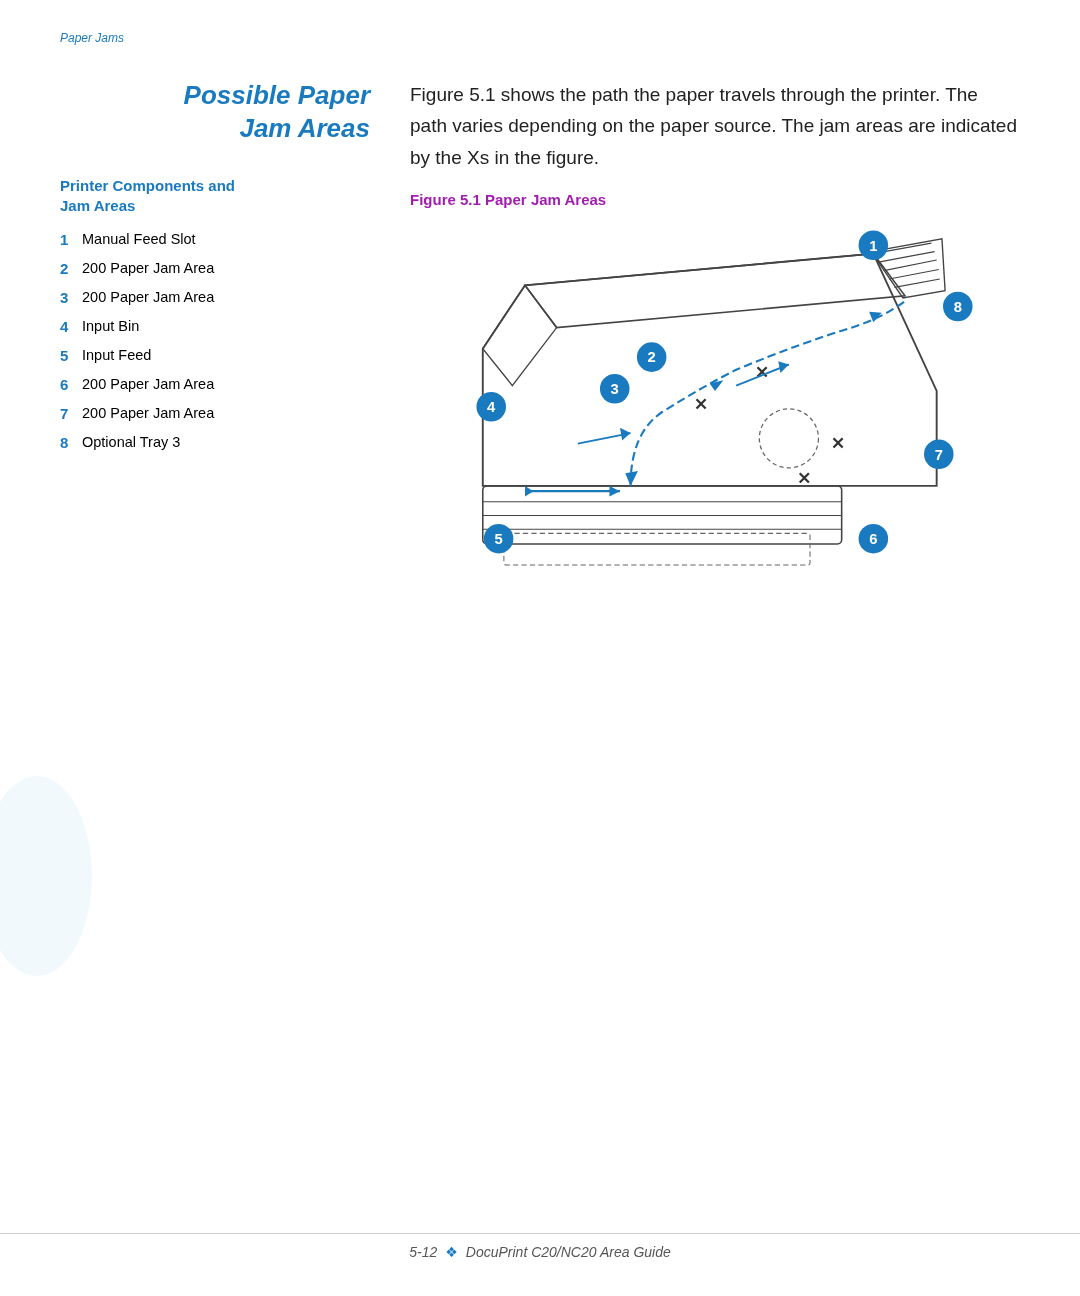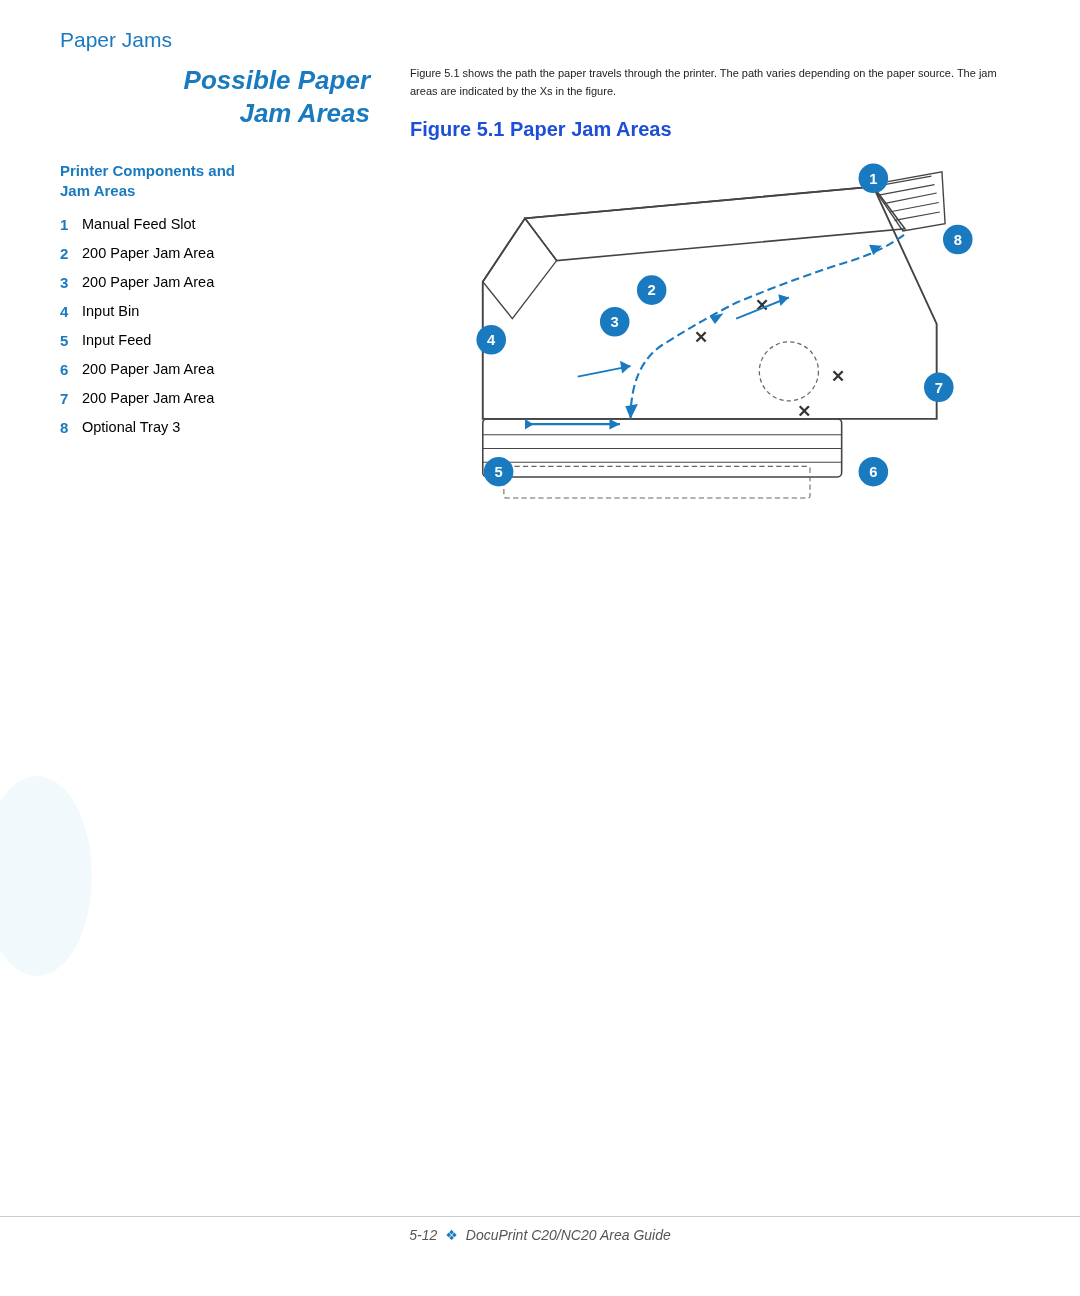"Paper Jams" .header-label { font-size: 21px -> 12px; font-style: none -> italic }
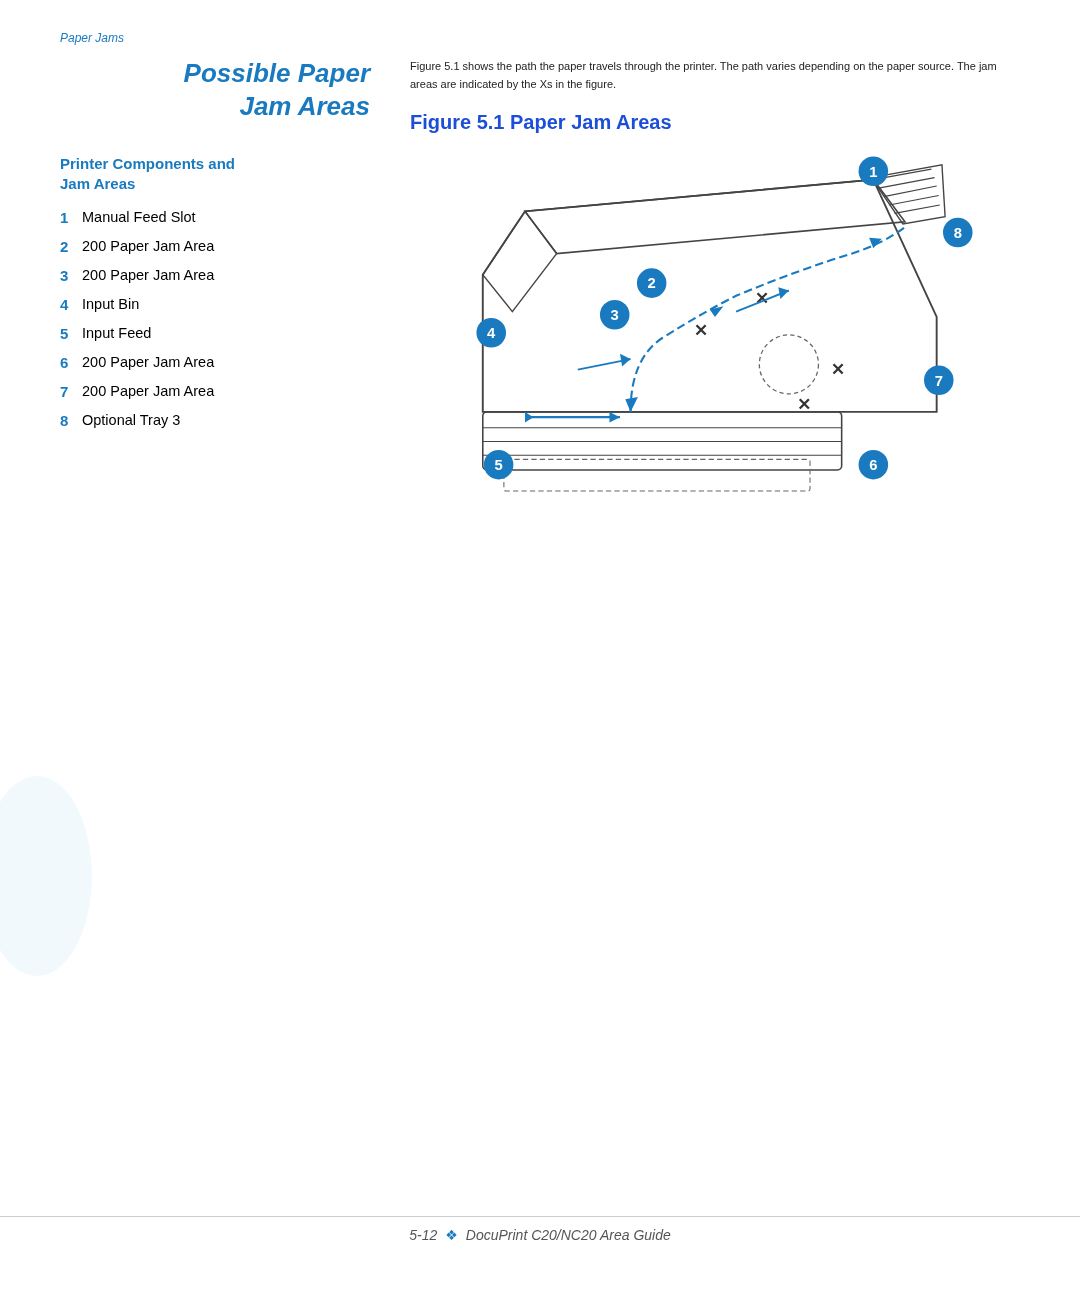"Possible Paper" .content-area { margin-top: 12px -> 34px }
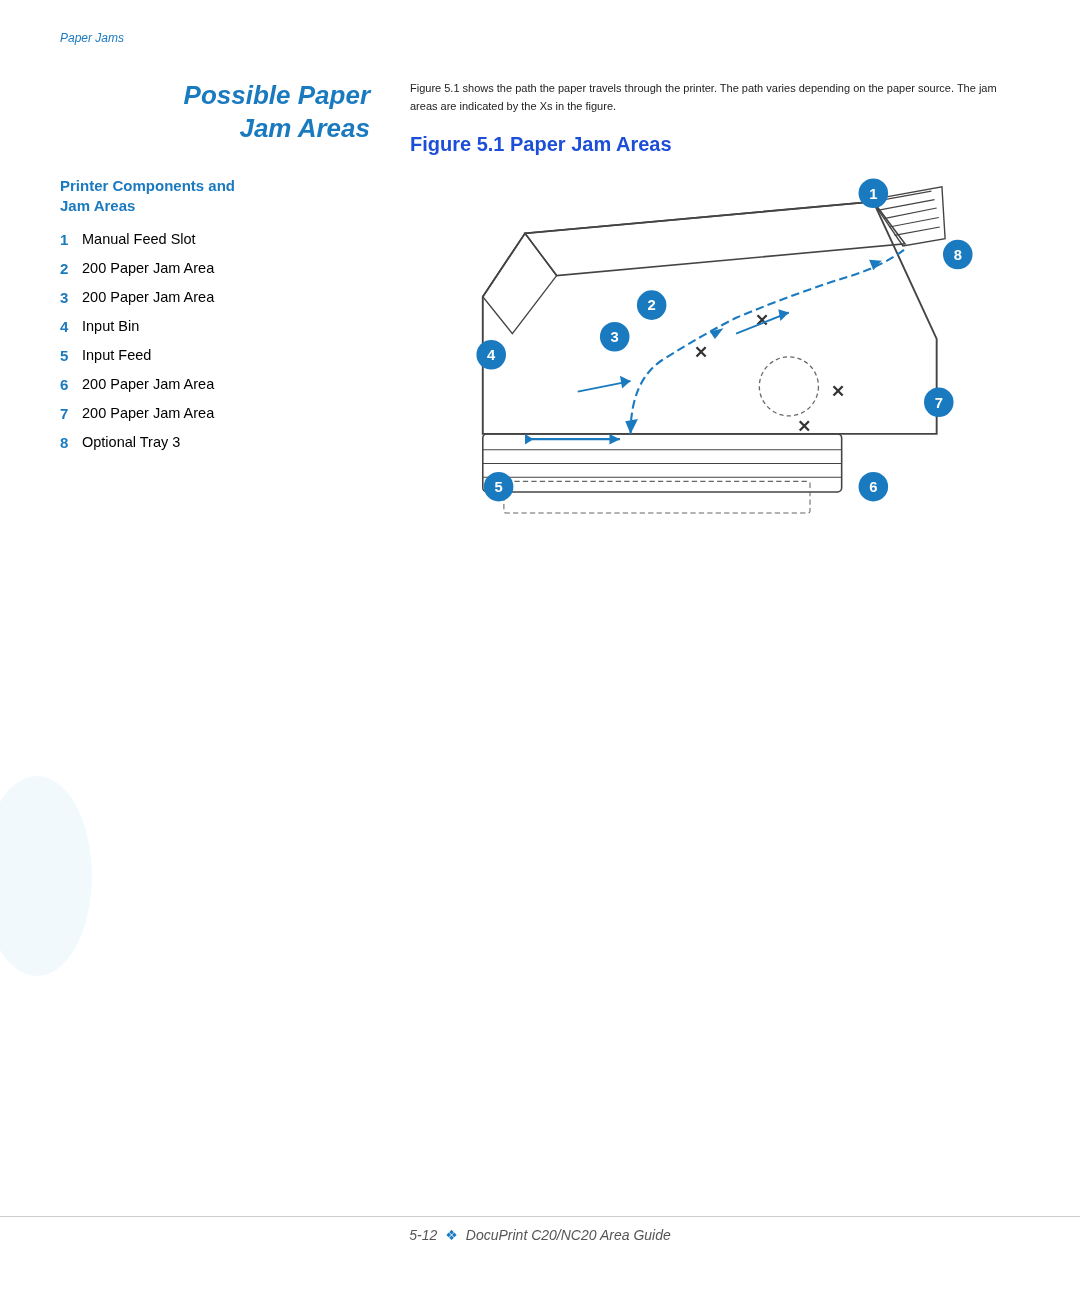"Figure 5.1 shows the path" .right-col .description-text { font-size: 11px -> 19px }
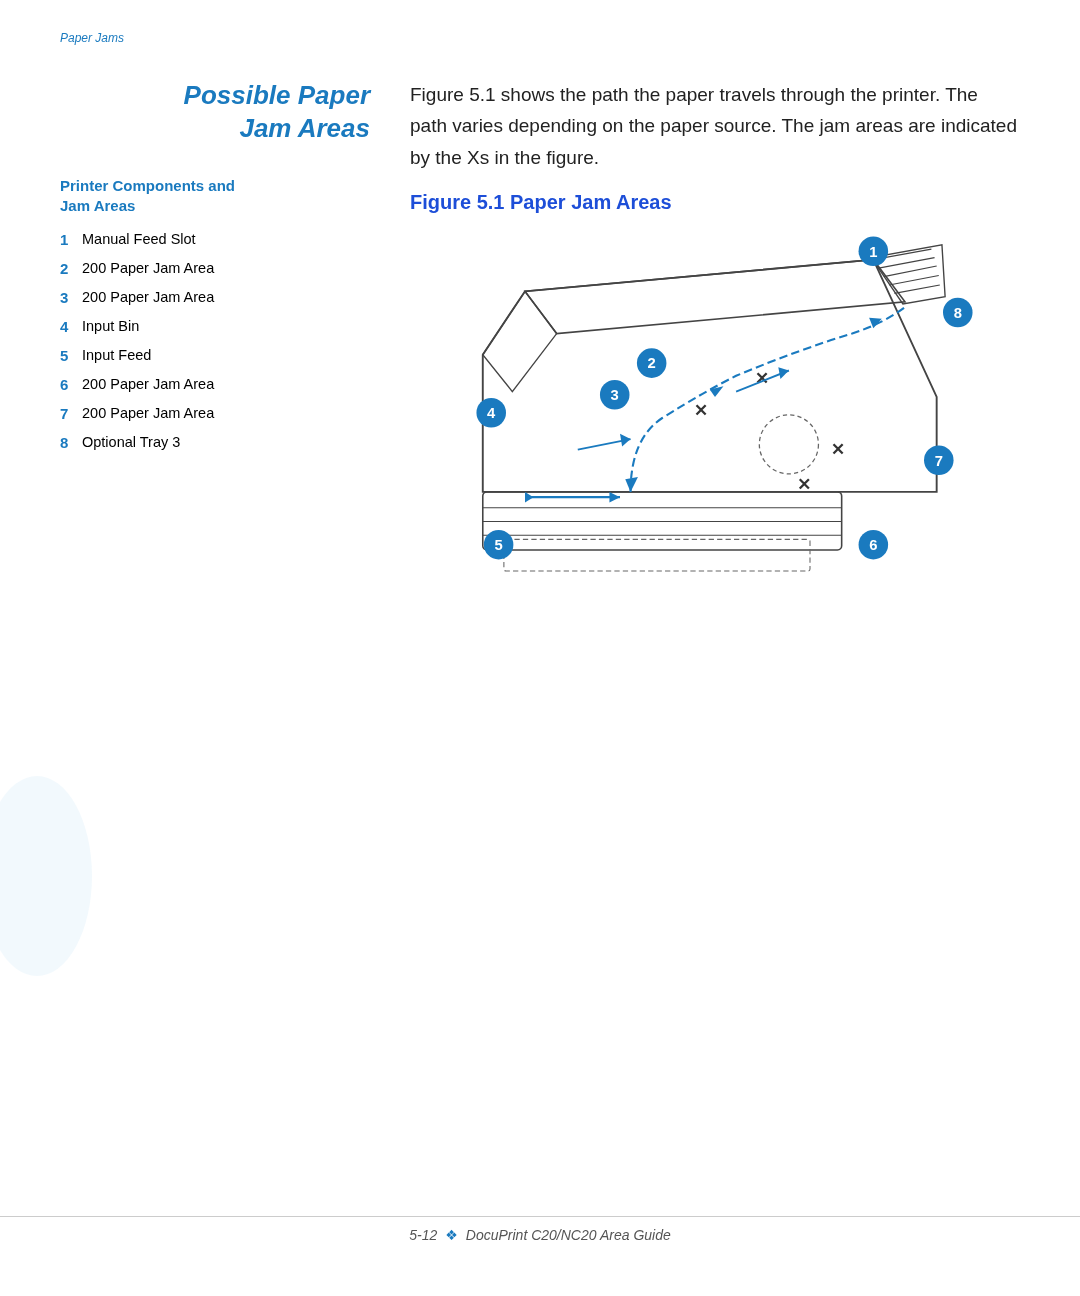"Figure 5.1 Paper Jam Areas" .figure-title { color: #1d4ed8 -> #a21caf; font-size: 20px -> 15px }
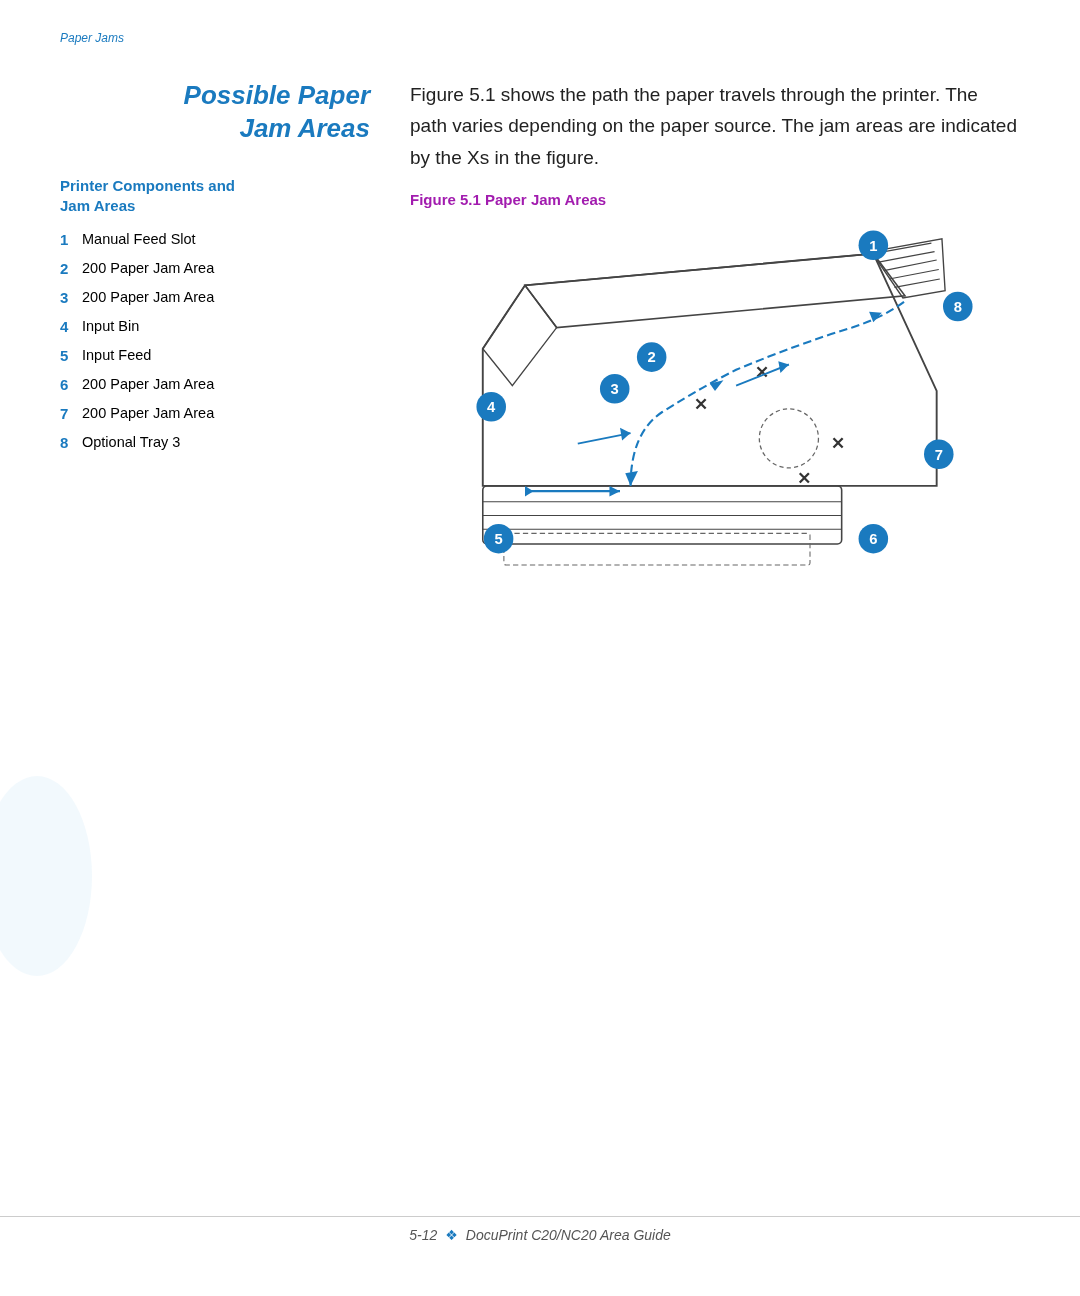"5-12" .footer { padding: 17px 60px -> 0 60px }
